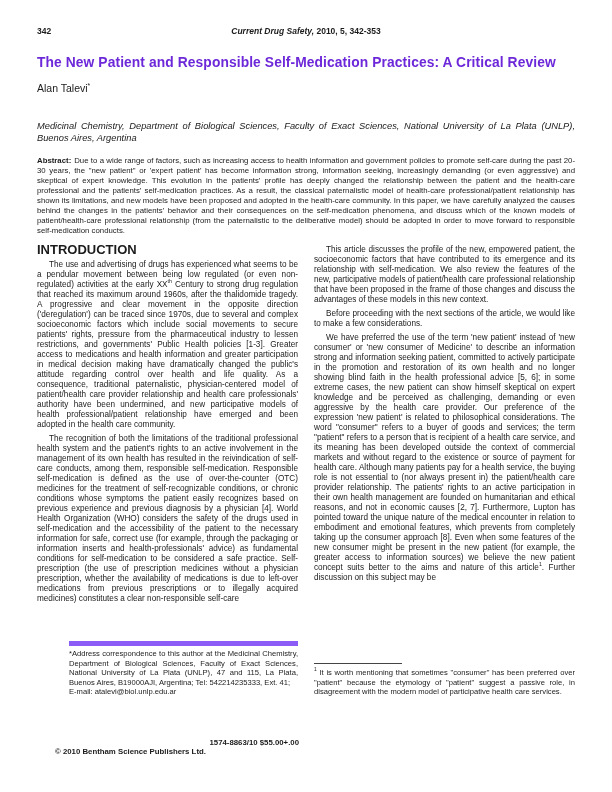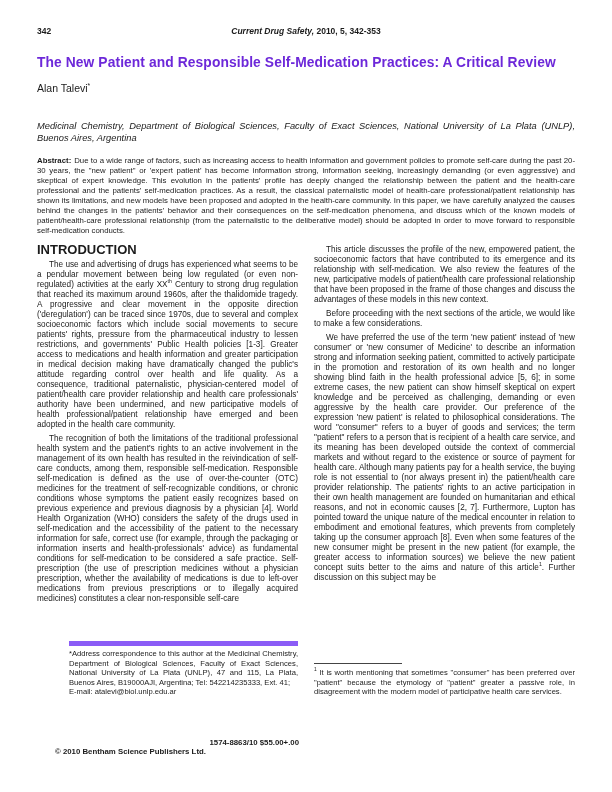"It is worth mentioning that" span { text: greater -> suggest }
